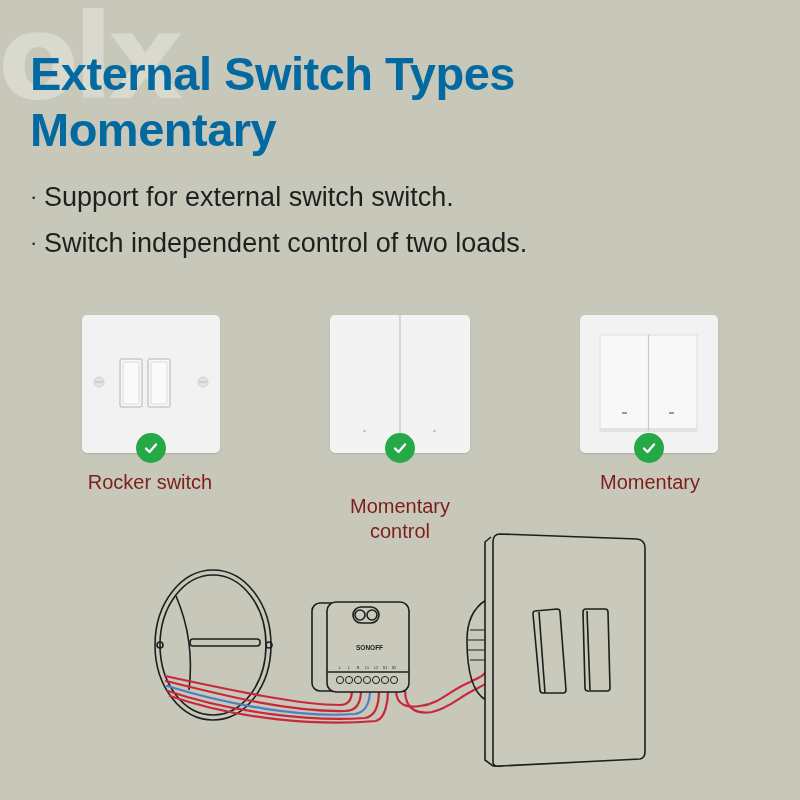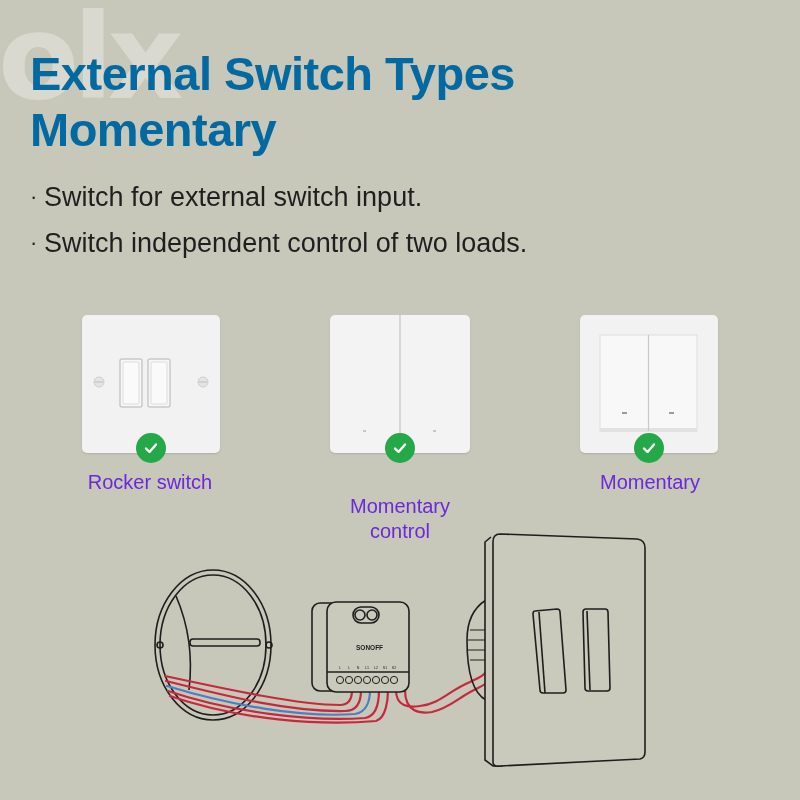"Switch for external switch input." span { text: Switch for external switch input -> Support for external switch switch }
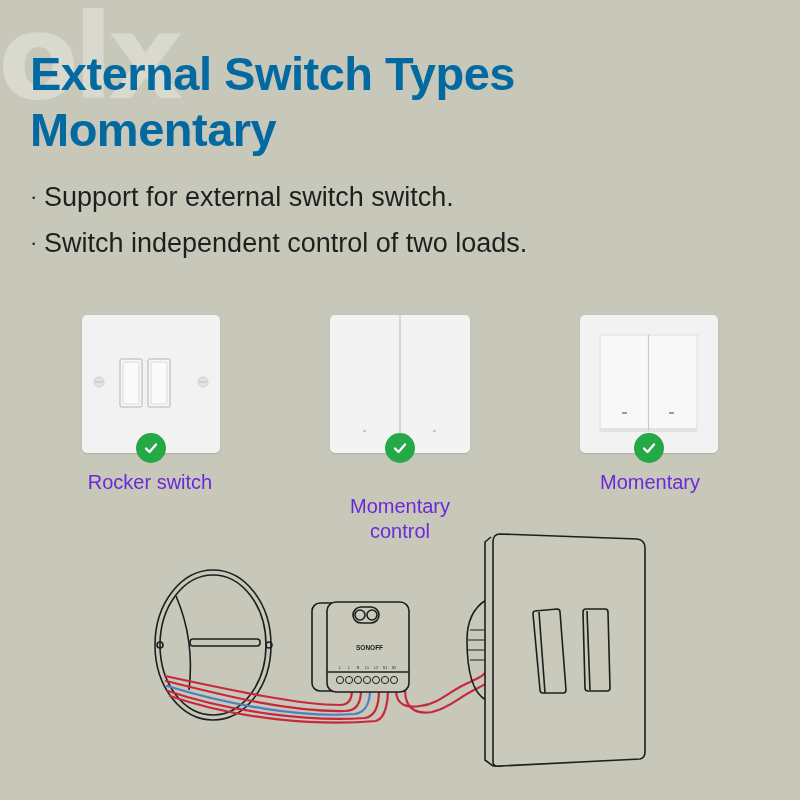"Rocker switch" .label { color: #6d28d9 -> #7f1d1d }
